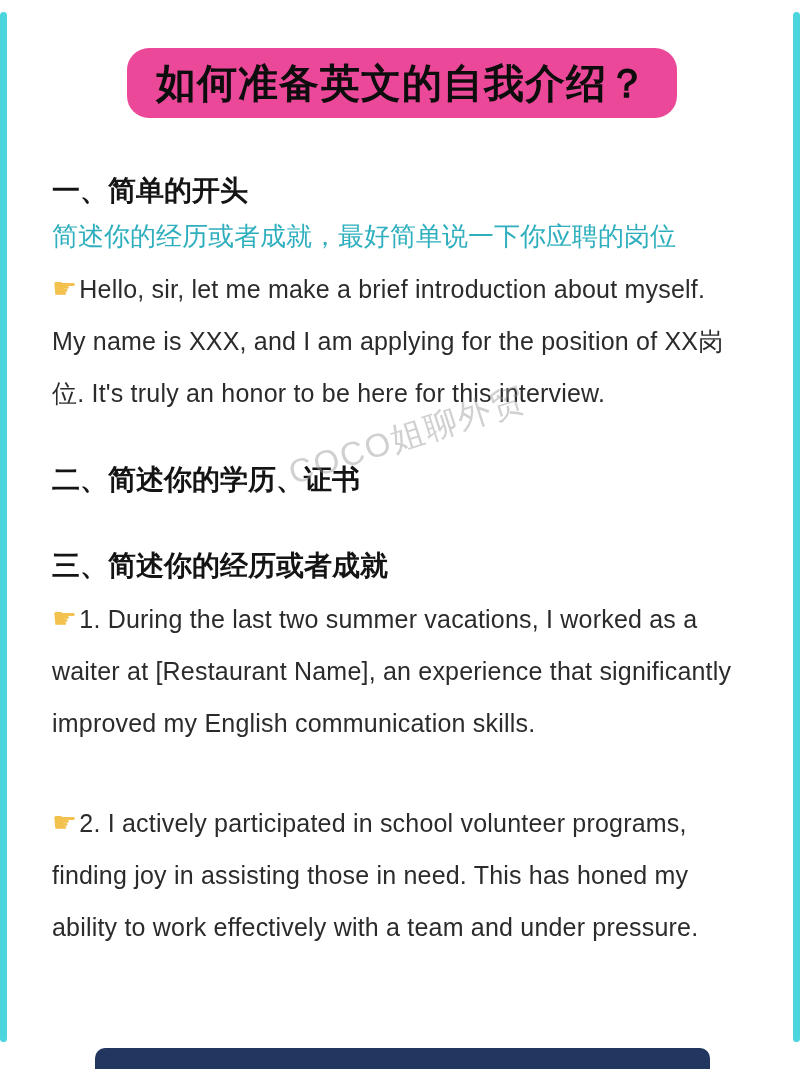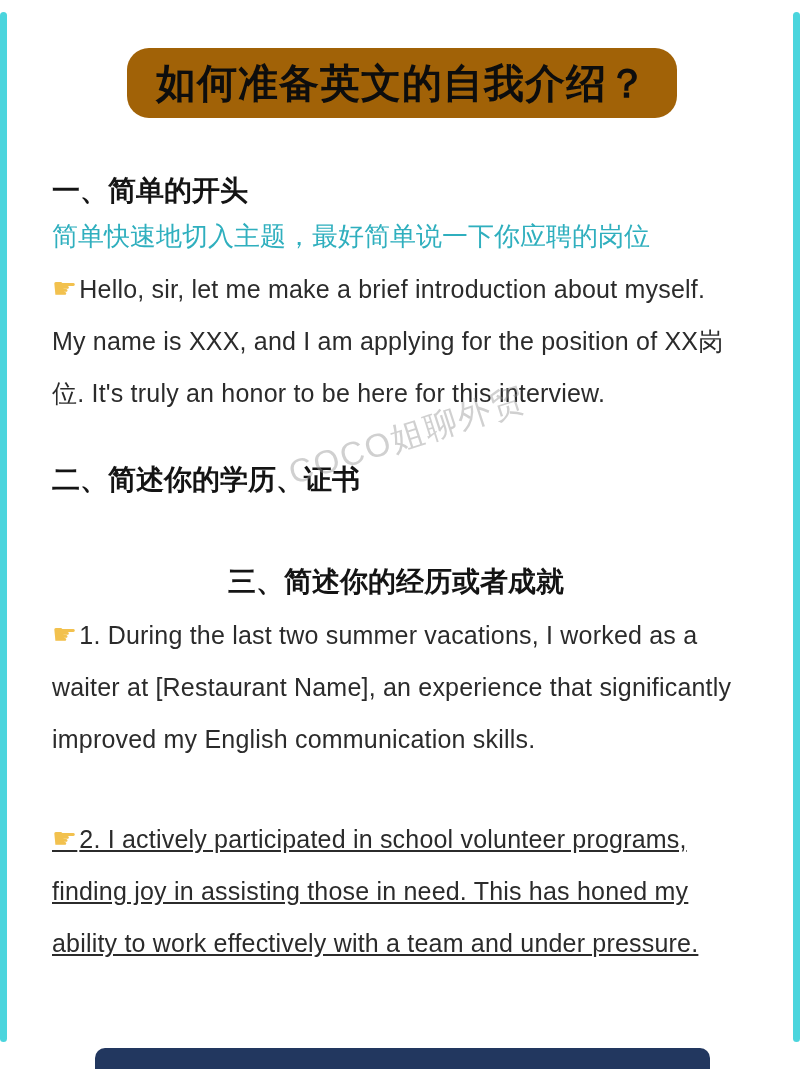"如何准备英文的自我介绍？" .title-banner { background: #a16207 -> #ec4899 }
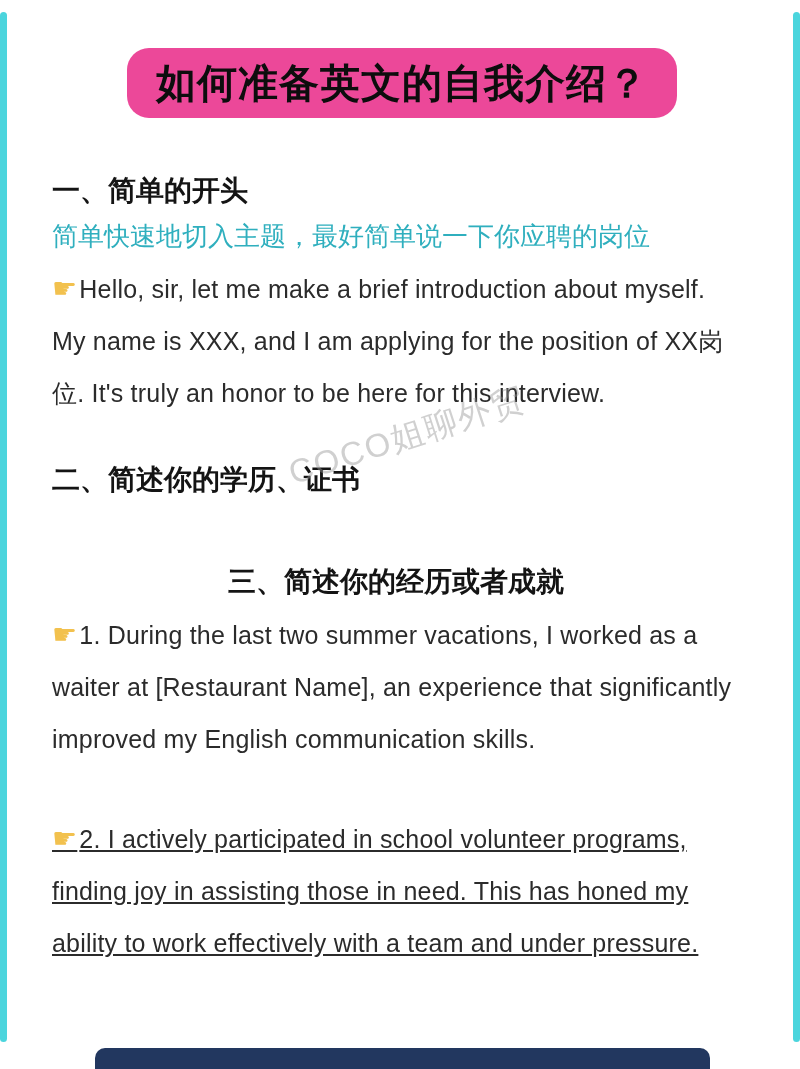"简单快速地切入主题，最好简单说一下你应聘的岗位" p.tip { text: 单快速地切入主题 -> 述你的经历或者成就 }
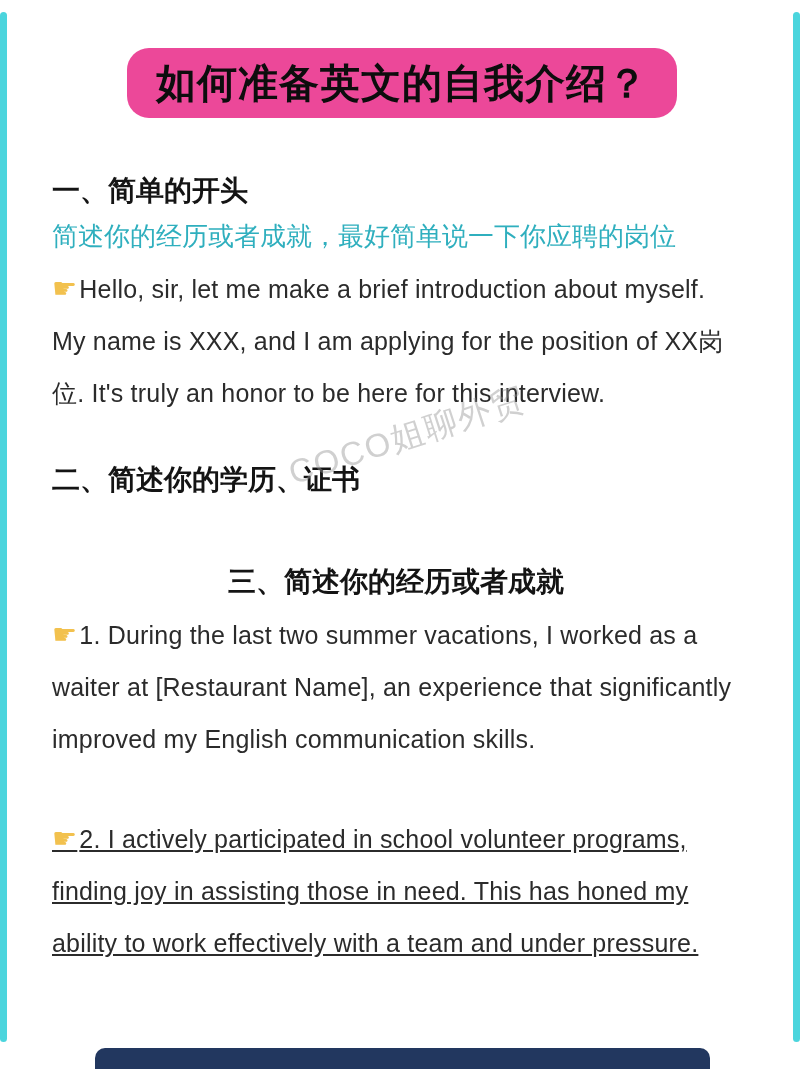"三、简述你的经历或者成就" .s3 .section-heading { margin-top: 68px -> 52px; text-align: center -> none }
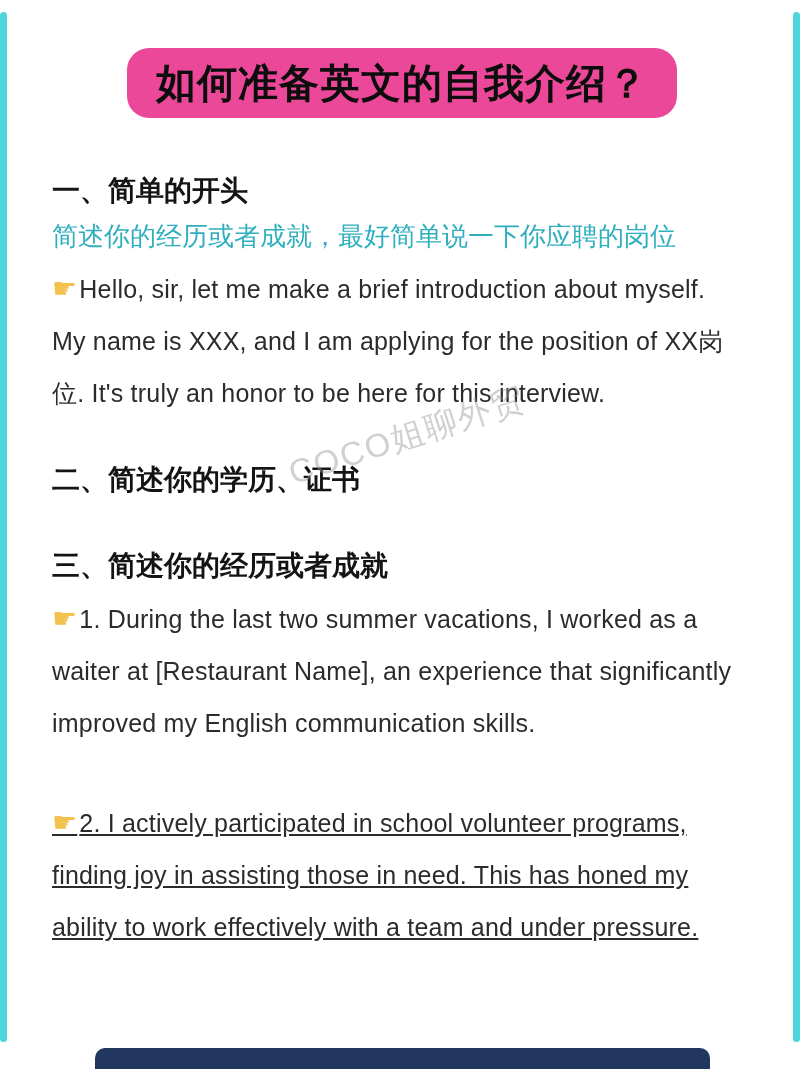"☛2. I actively participated in" .para.gap-top { text-decoration: underline -> none }
